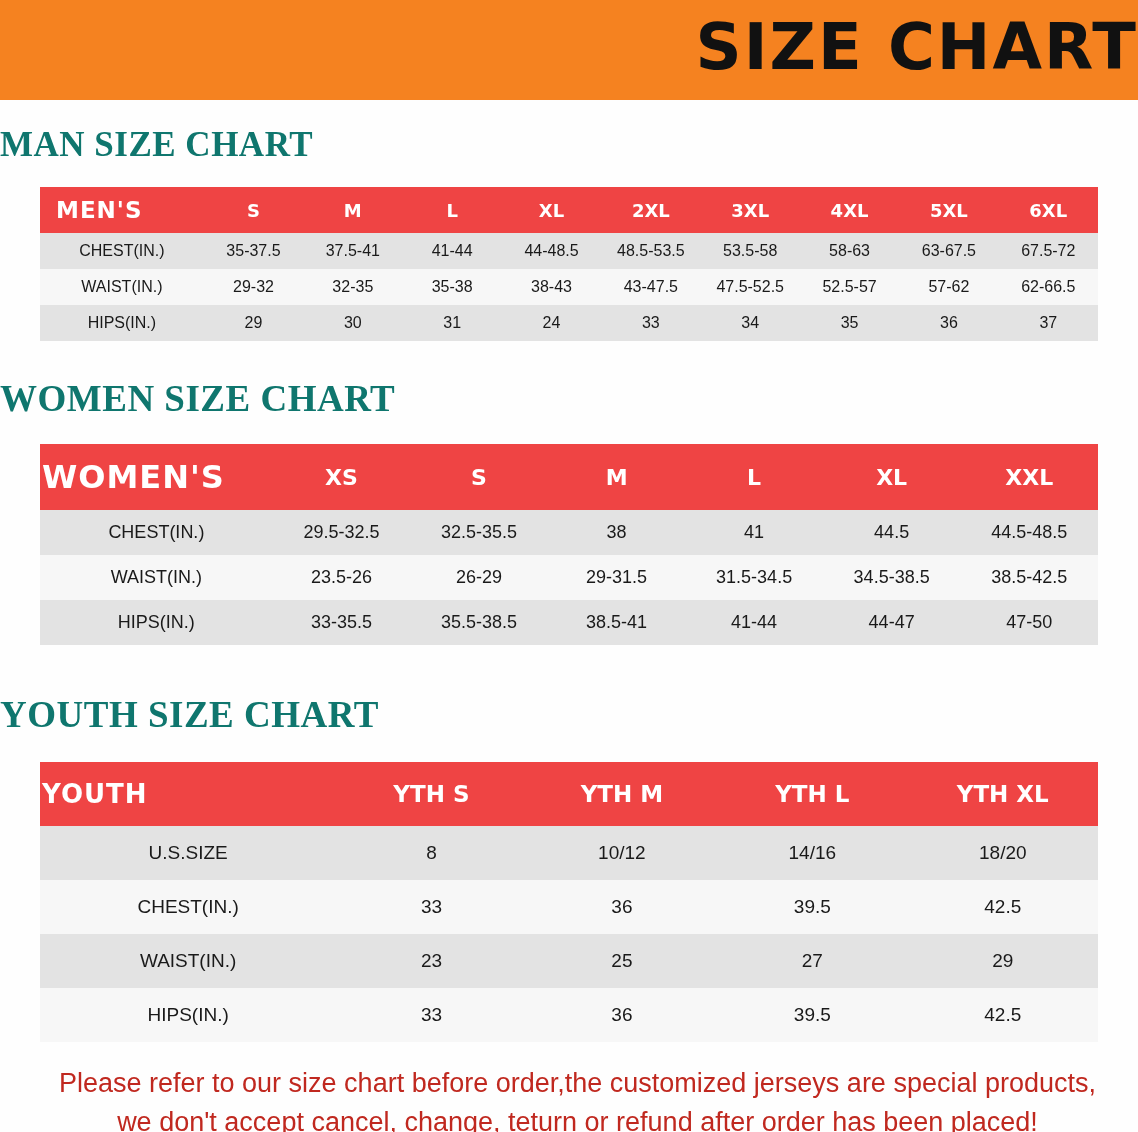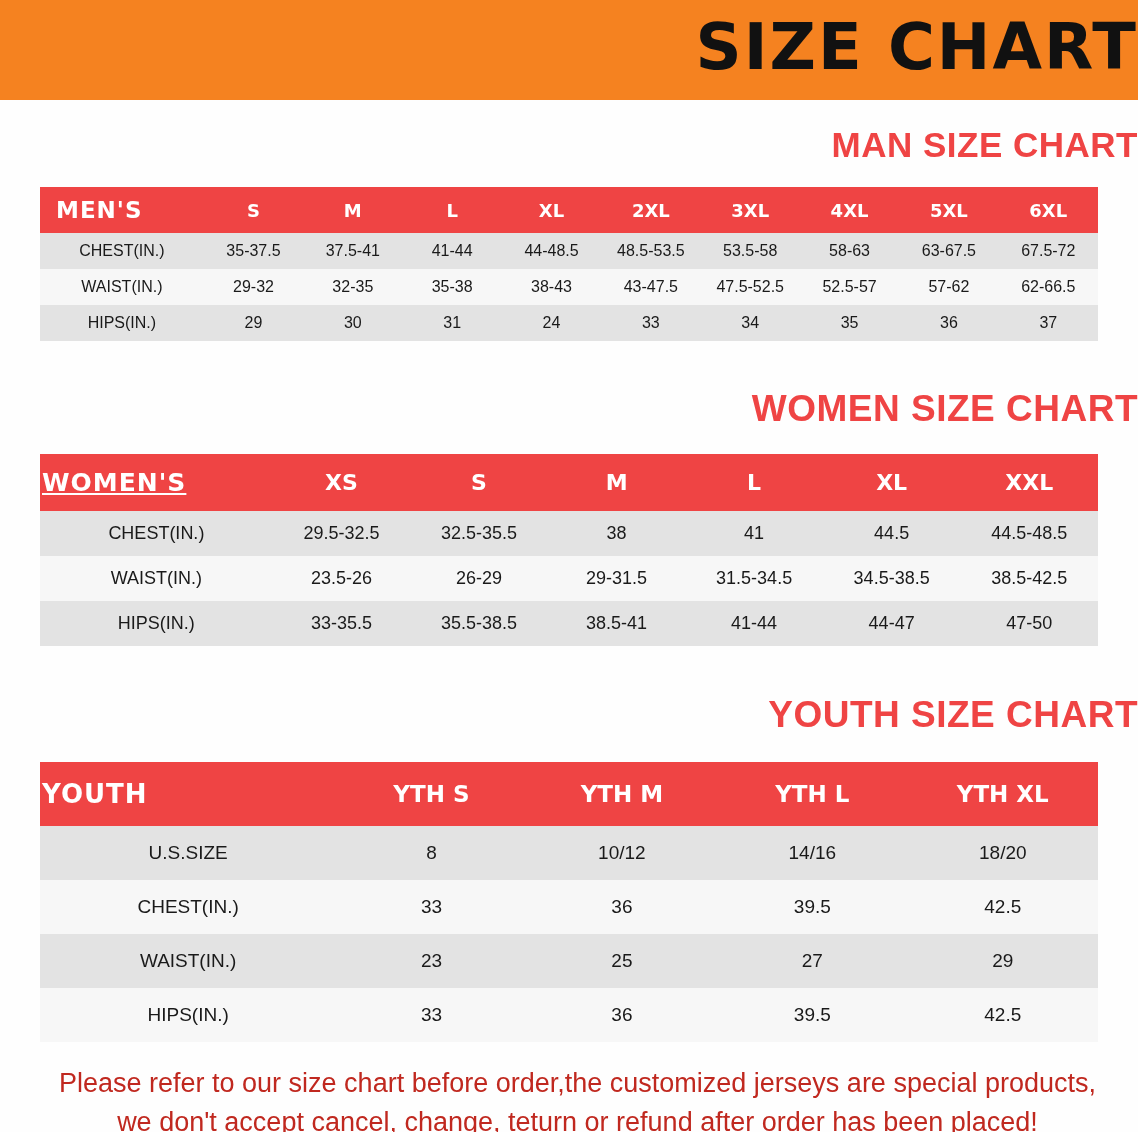"MAN SIZE CHART" .section-heading { color: #ef4444 -> #0f766e; font-family: Liberation Sans, sans-serif -> Liberation Serif, serif; text-align: right -> left }
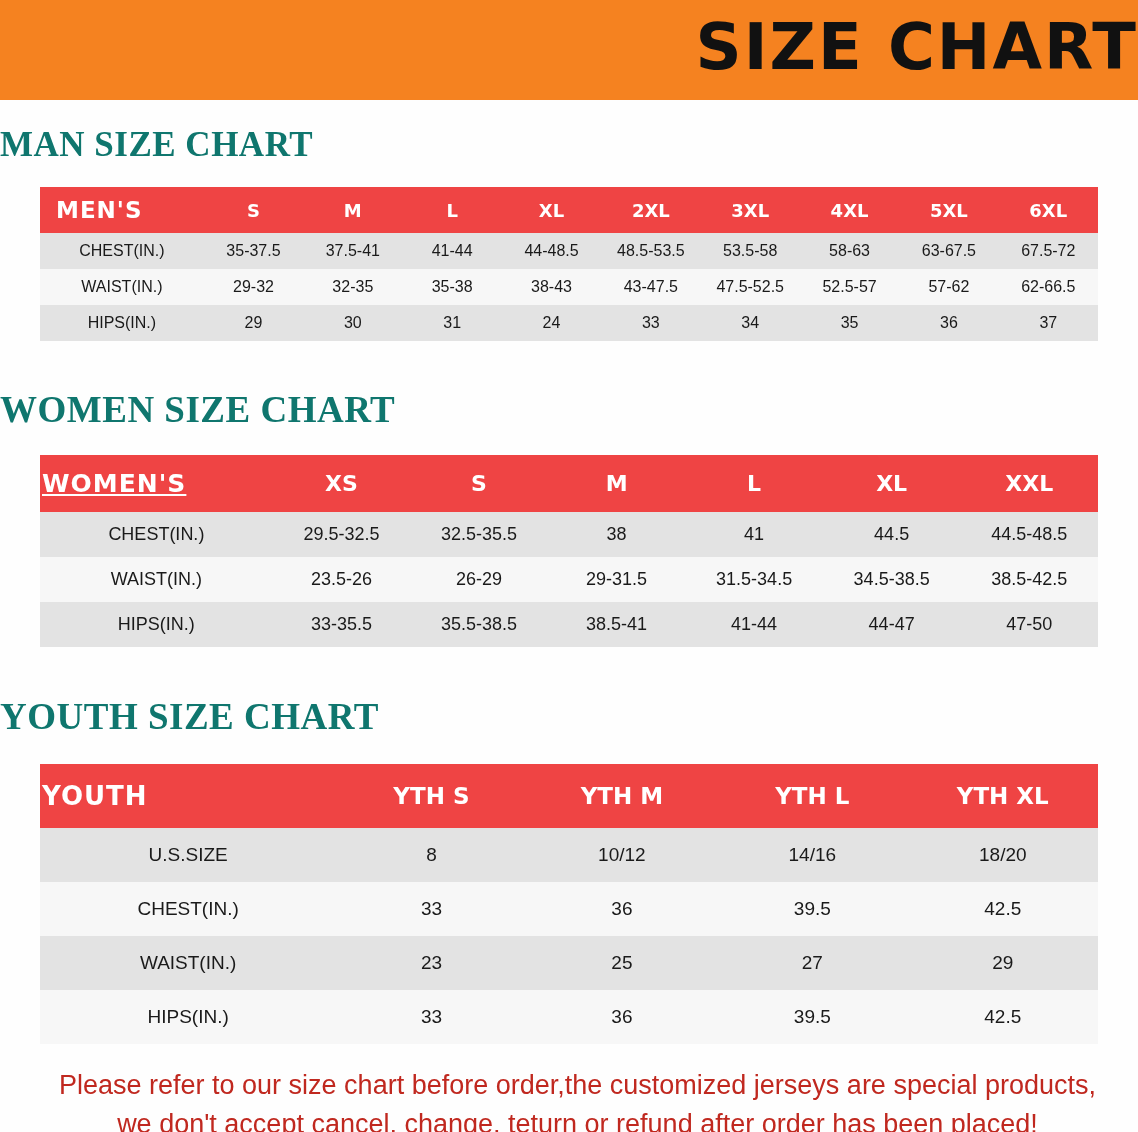"WOMEN SIZE CHART" .h-women { margin-top: 47px -> 36px }
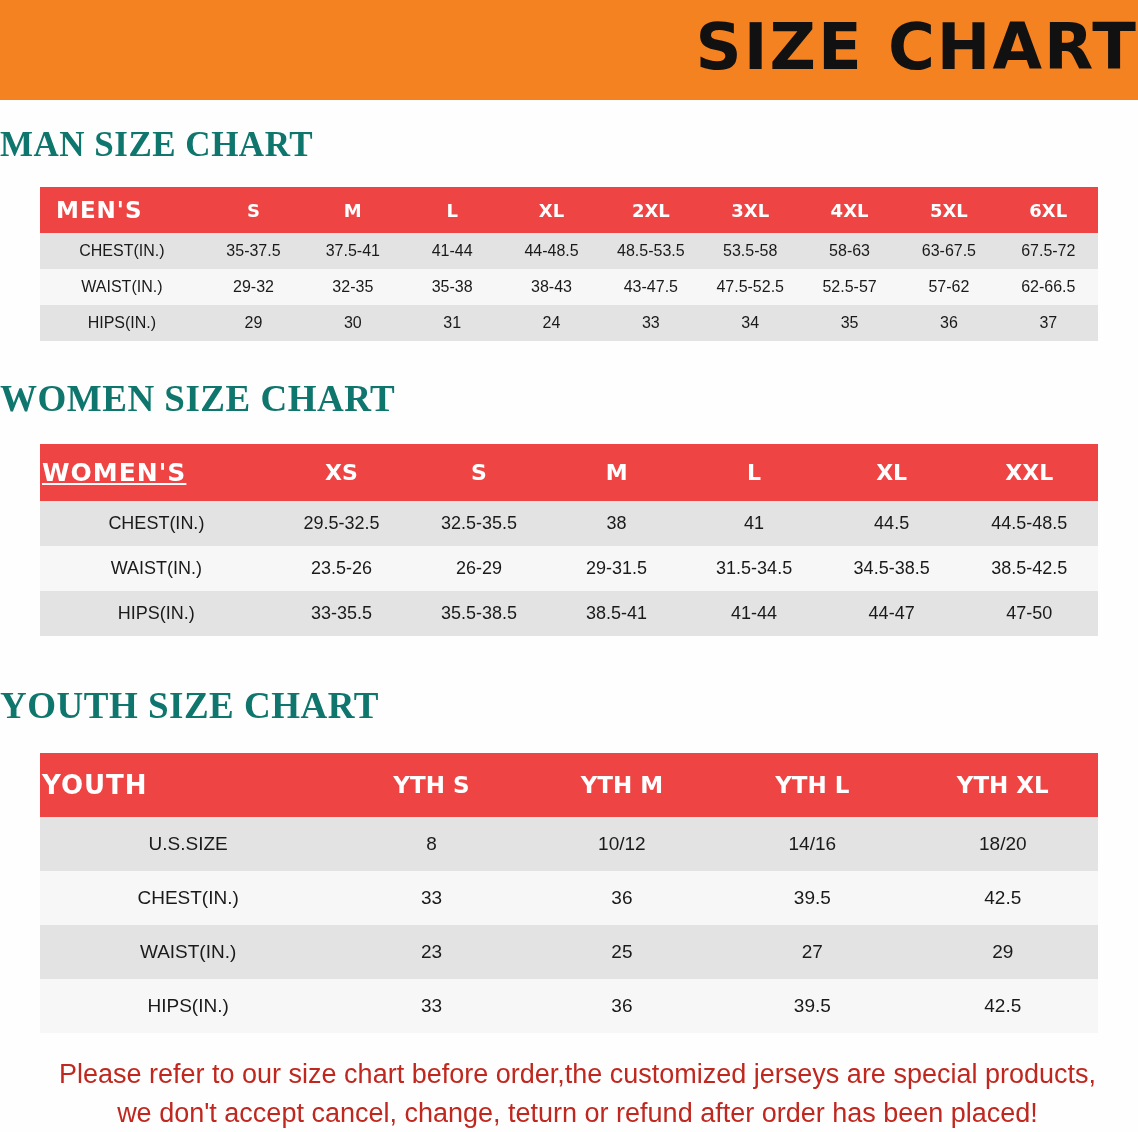"WOMEN'S" #women-table thead th.rowlabel { font-size: 25px -> 32px; text-decoration: underline -> none }
